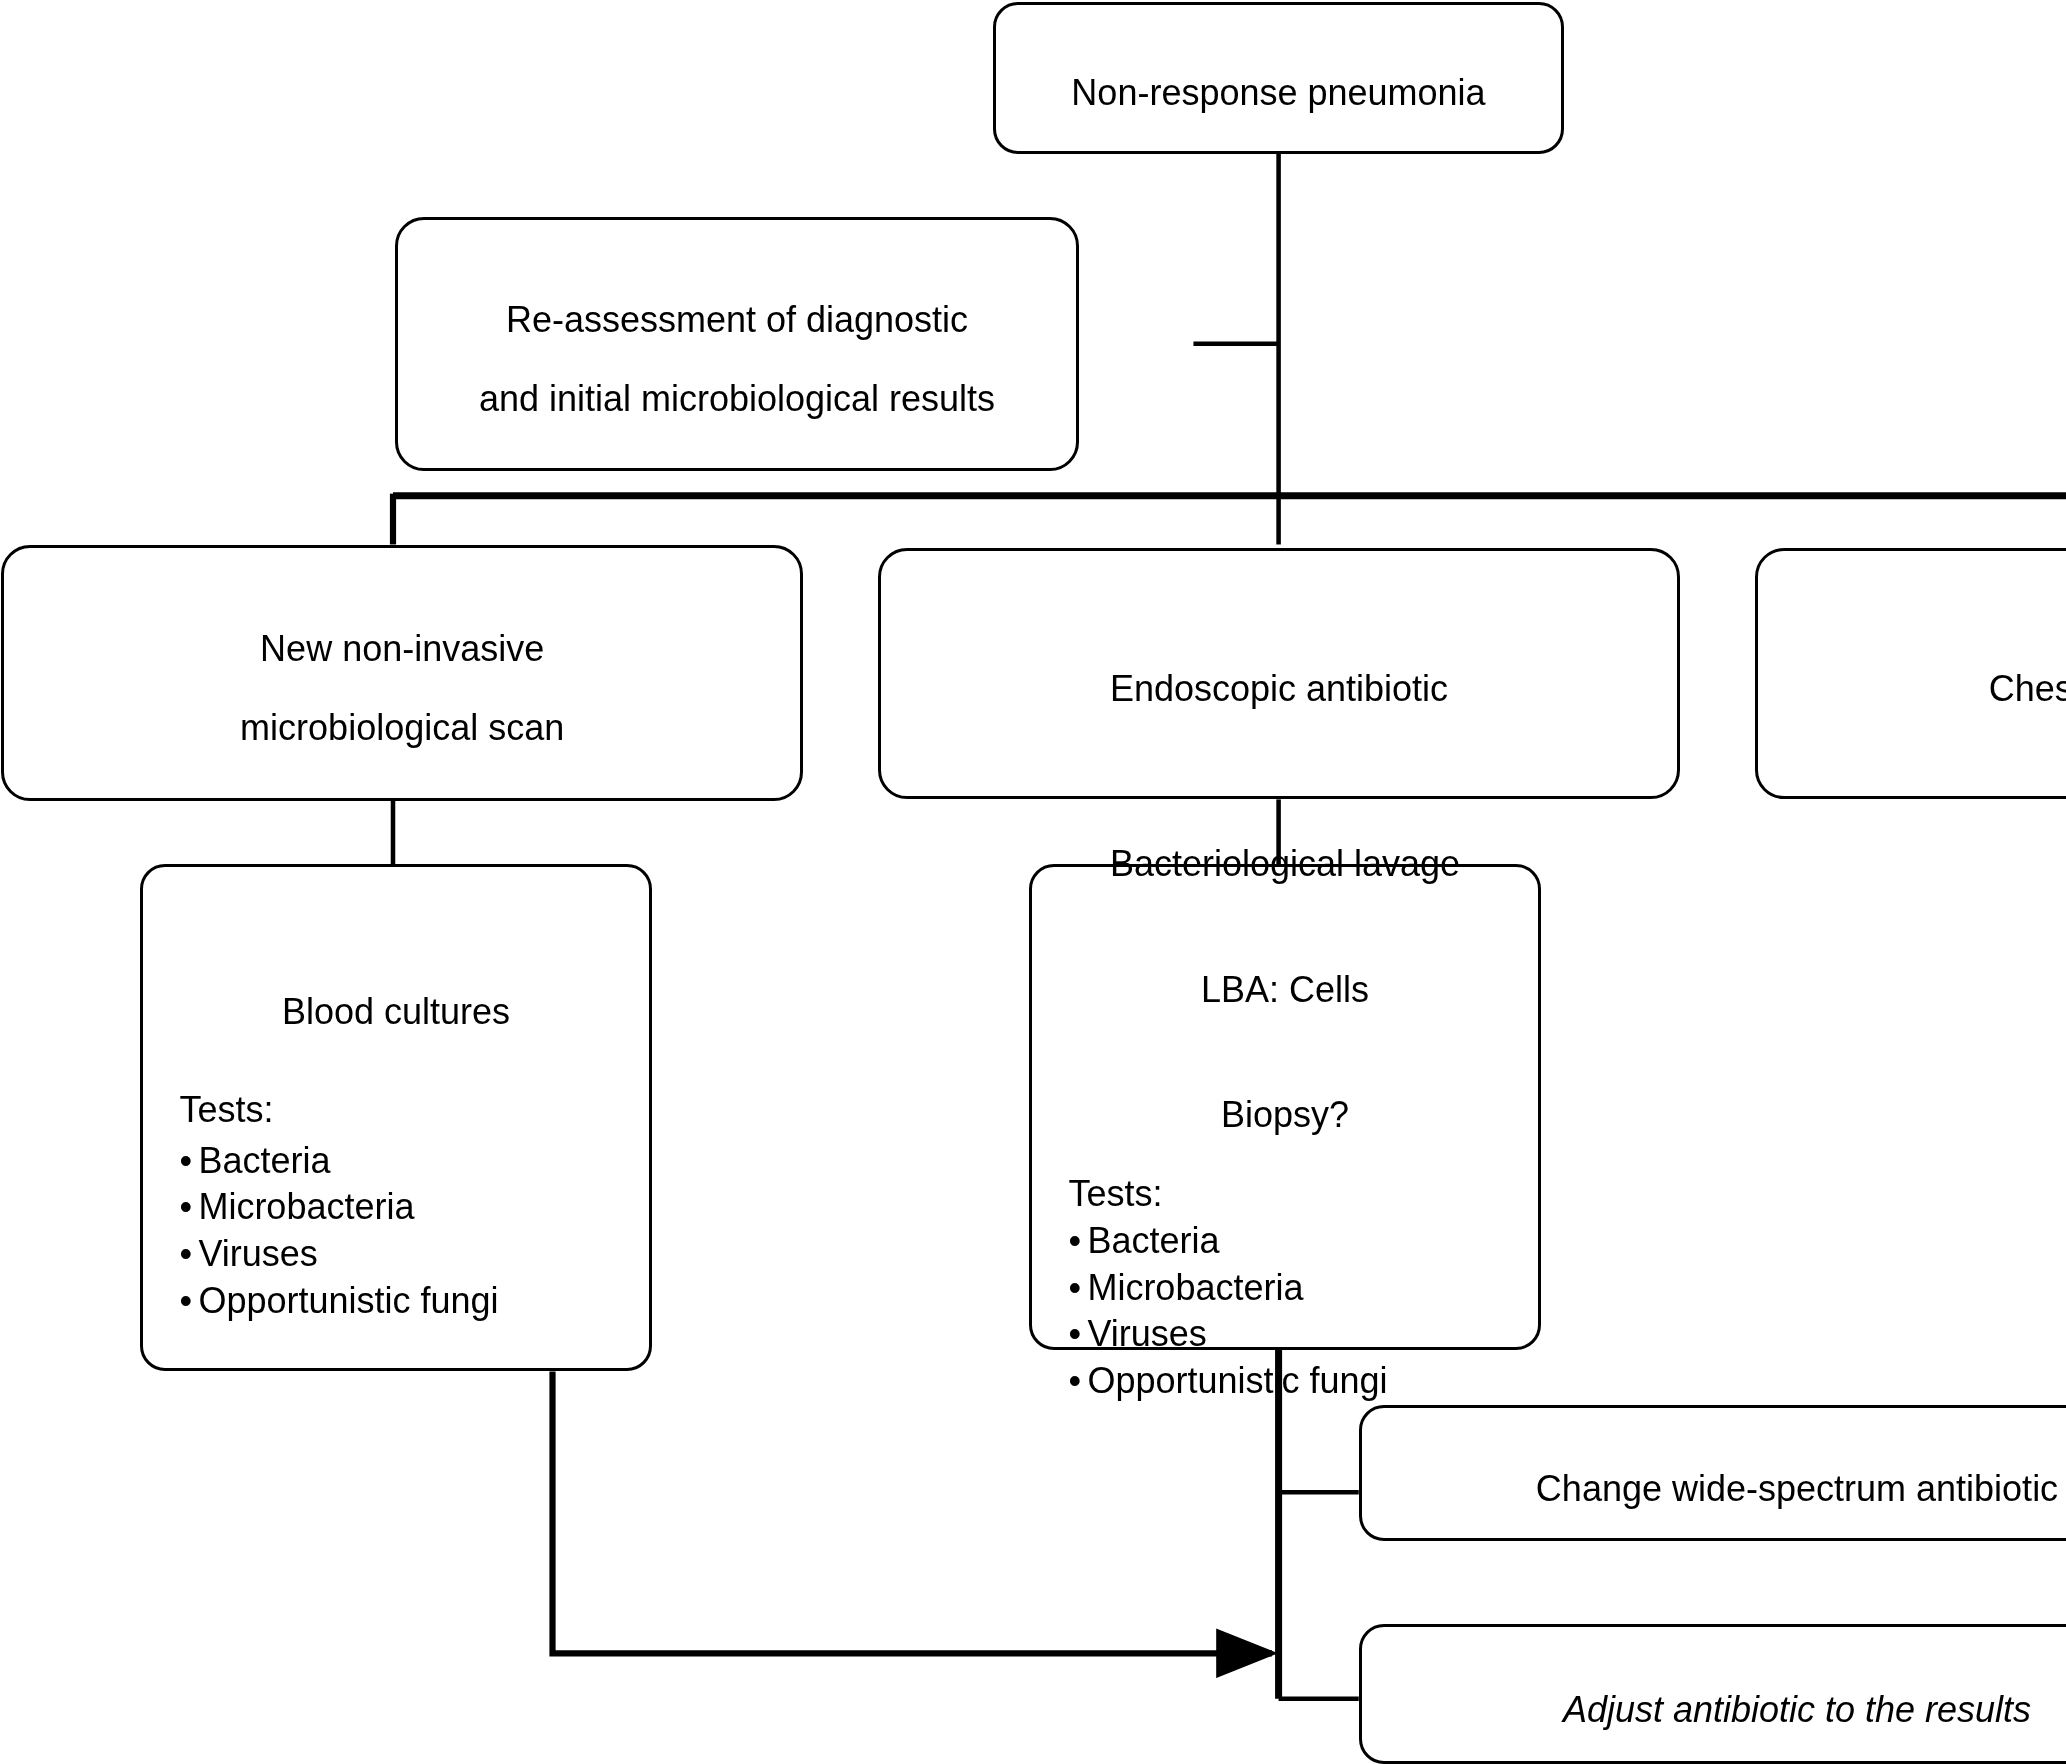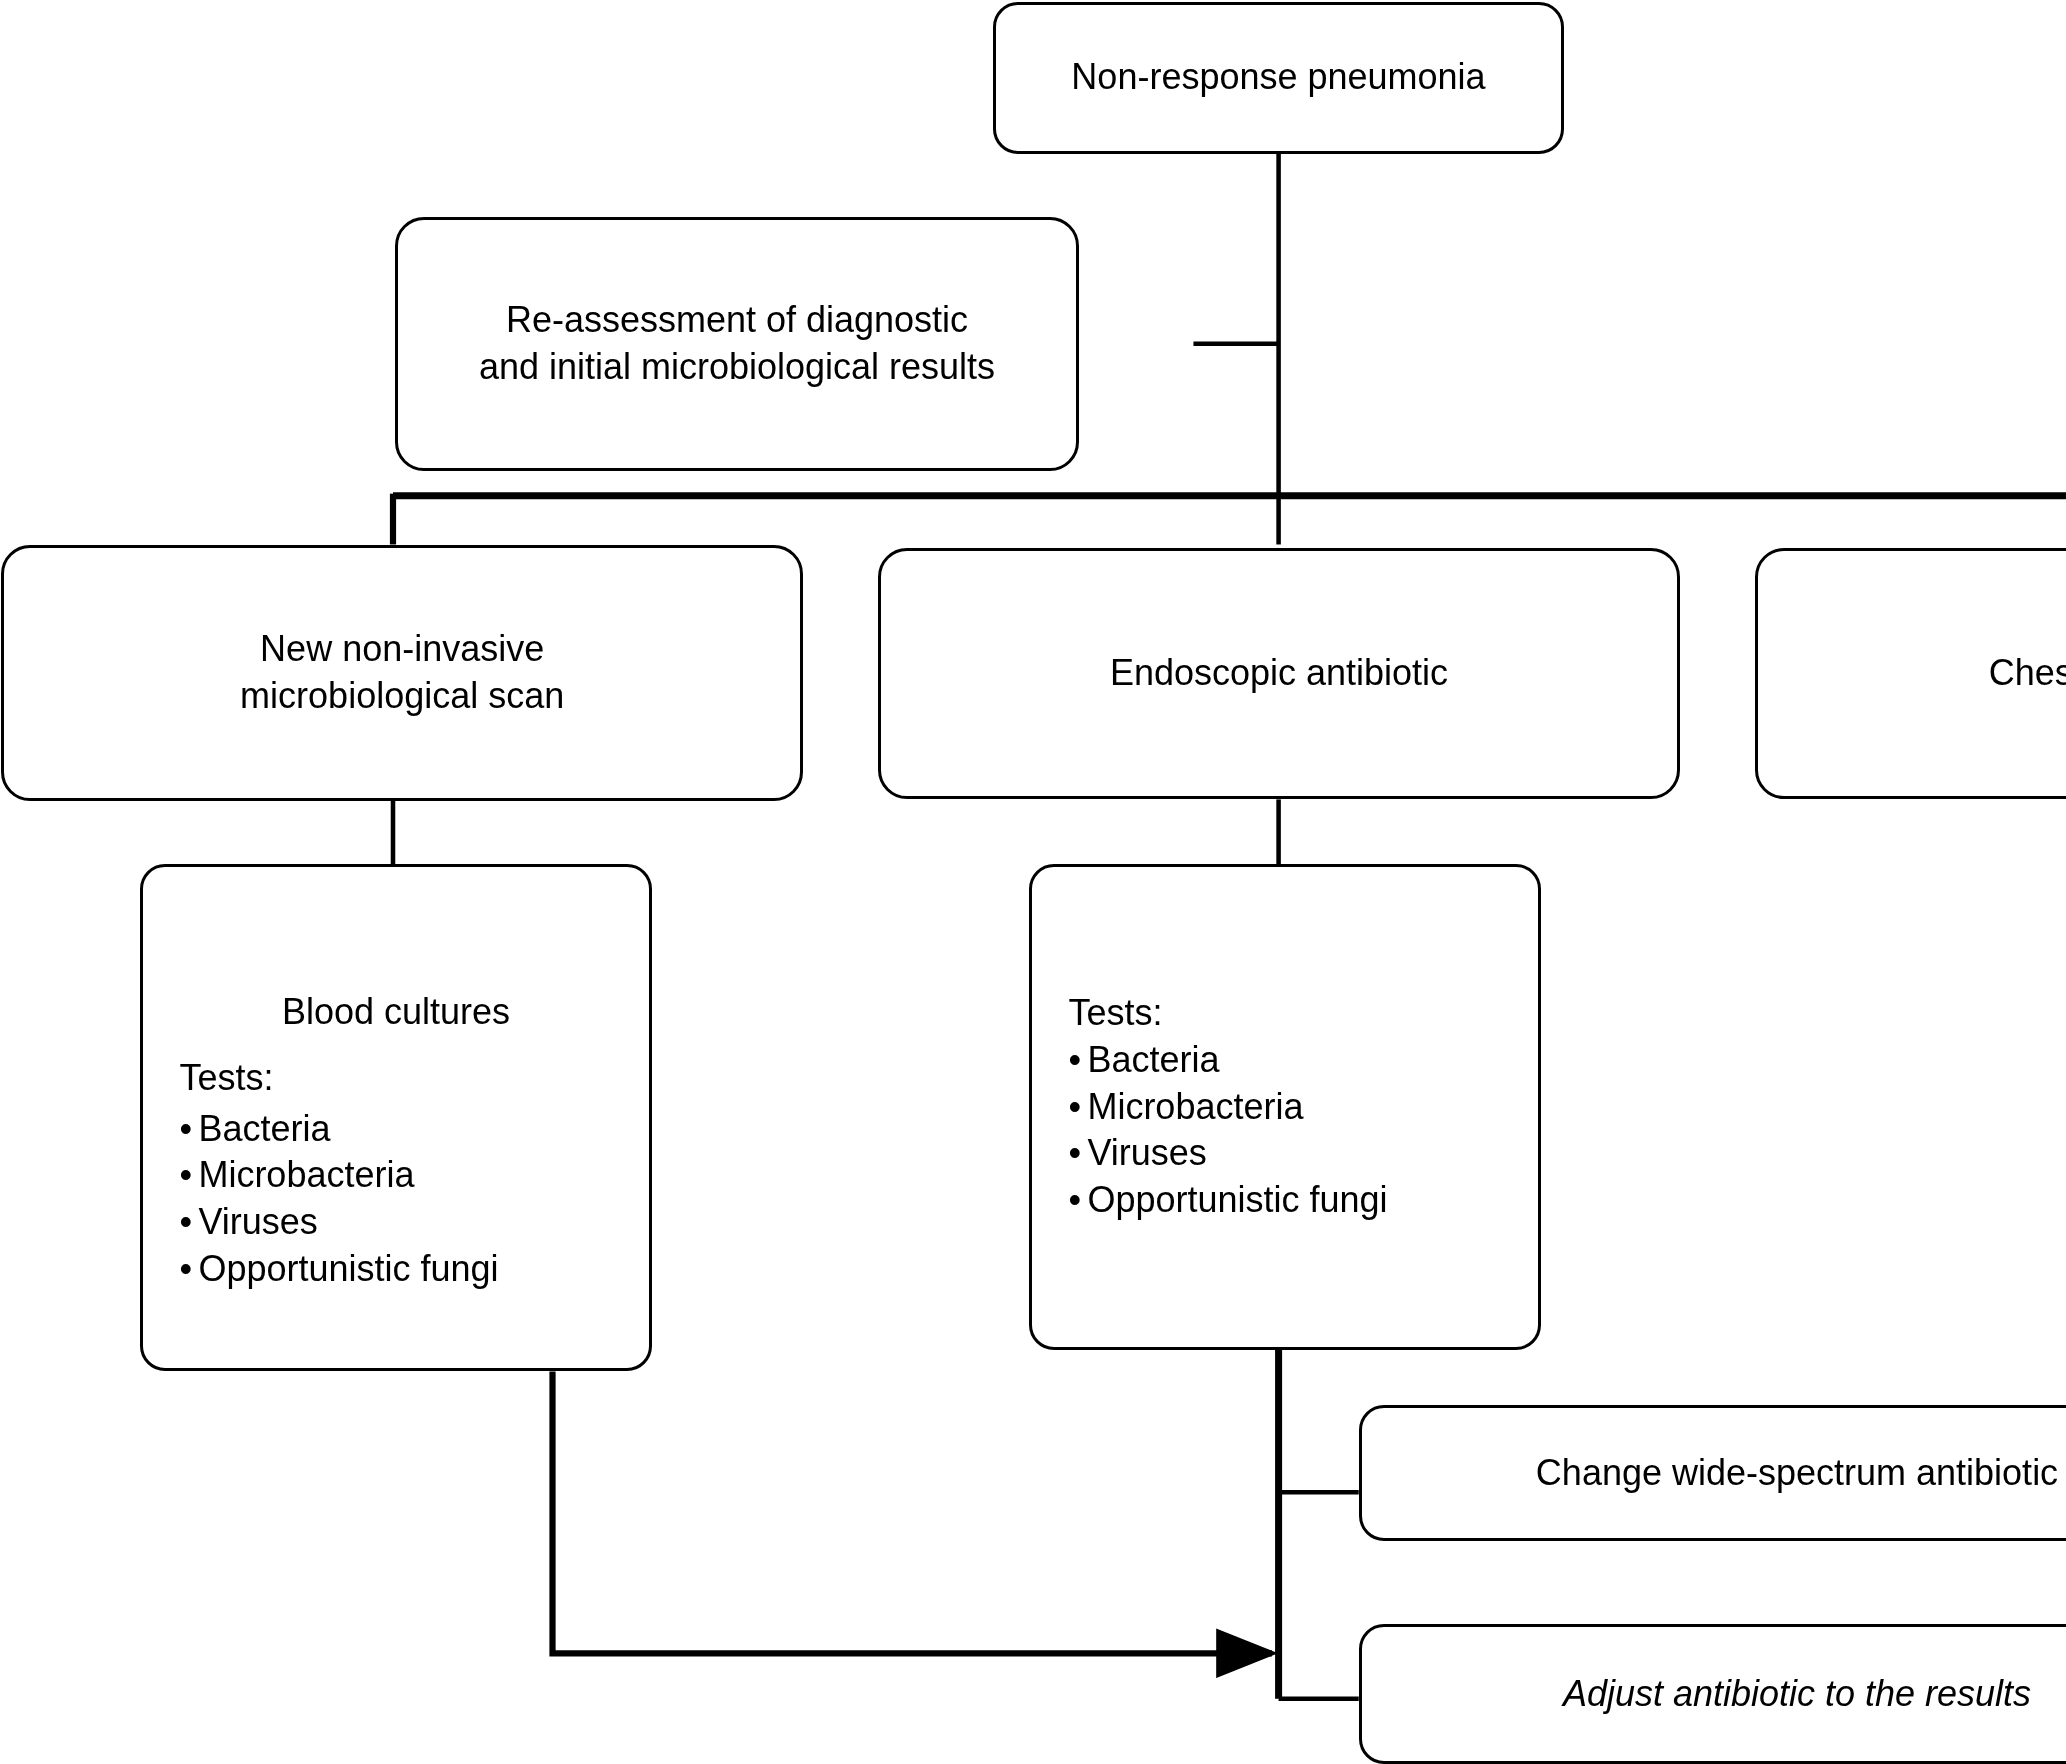"Non-response pneumonia" .node .line { margin-top: none -> 32px }
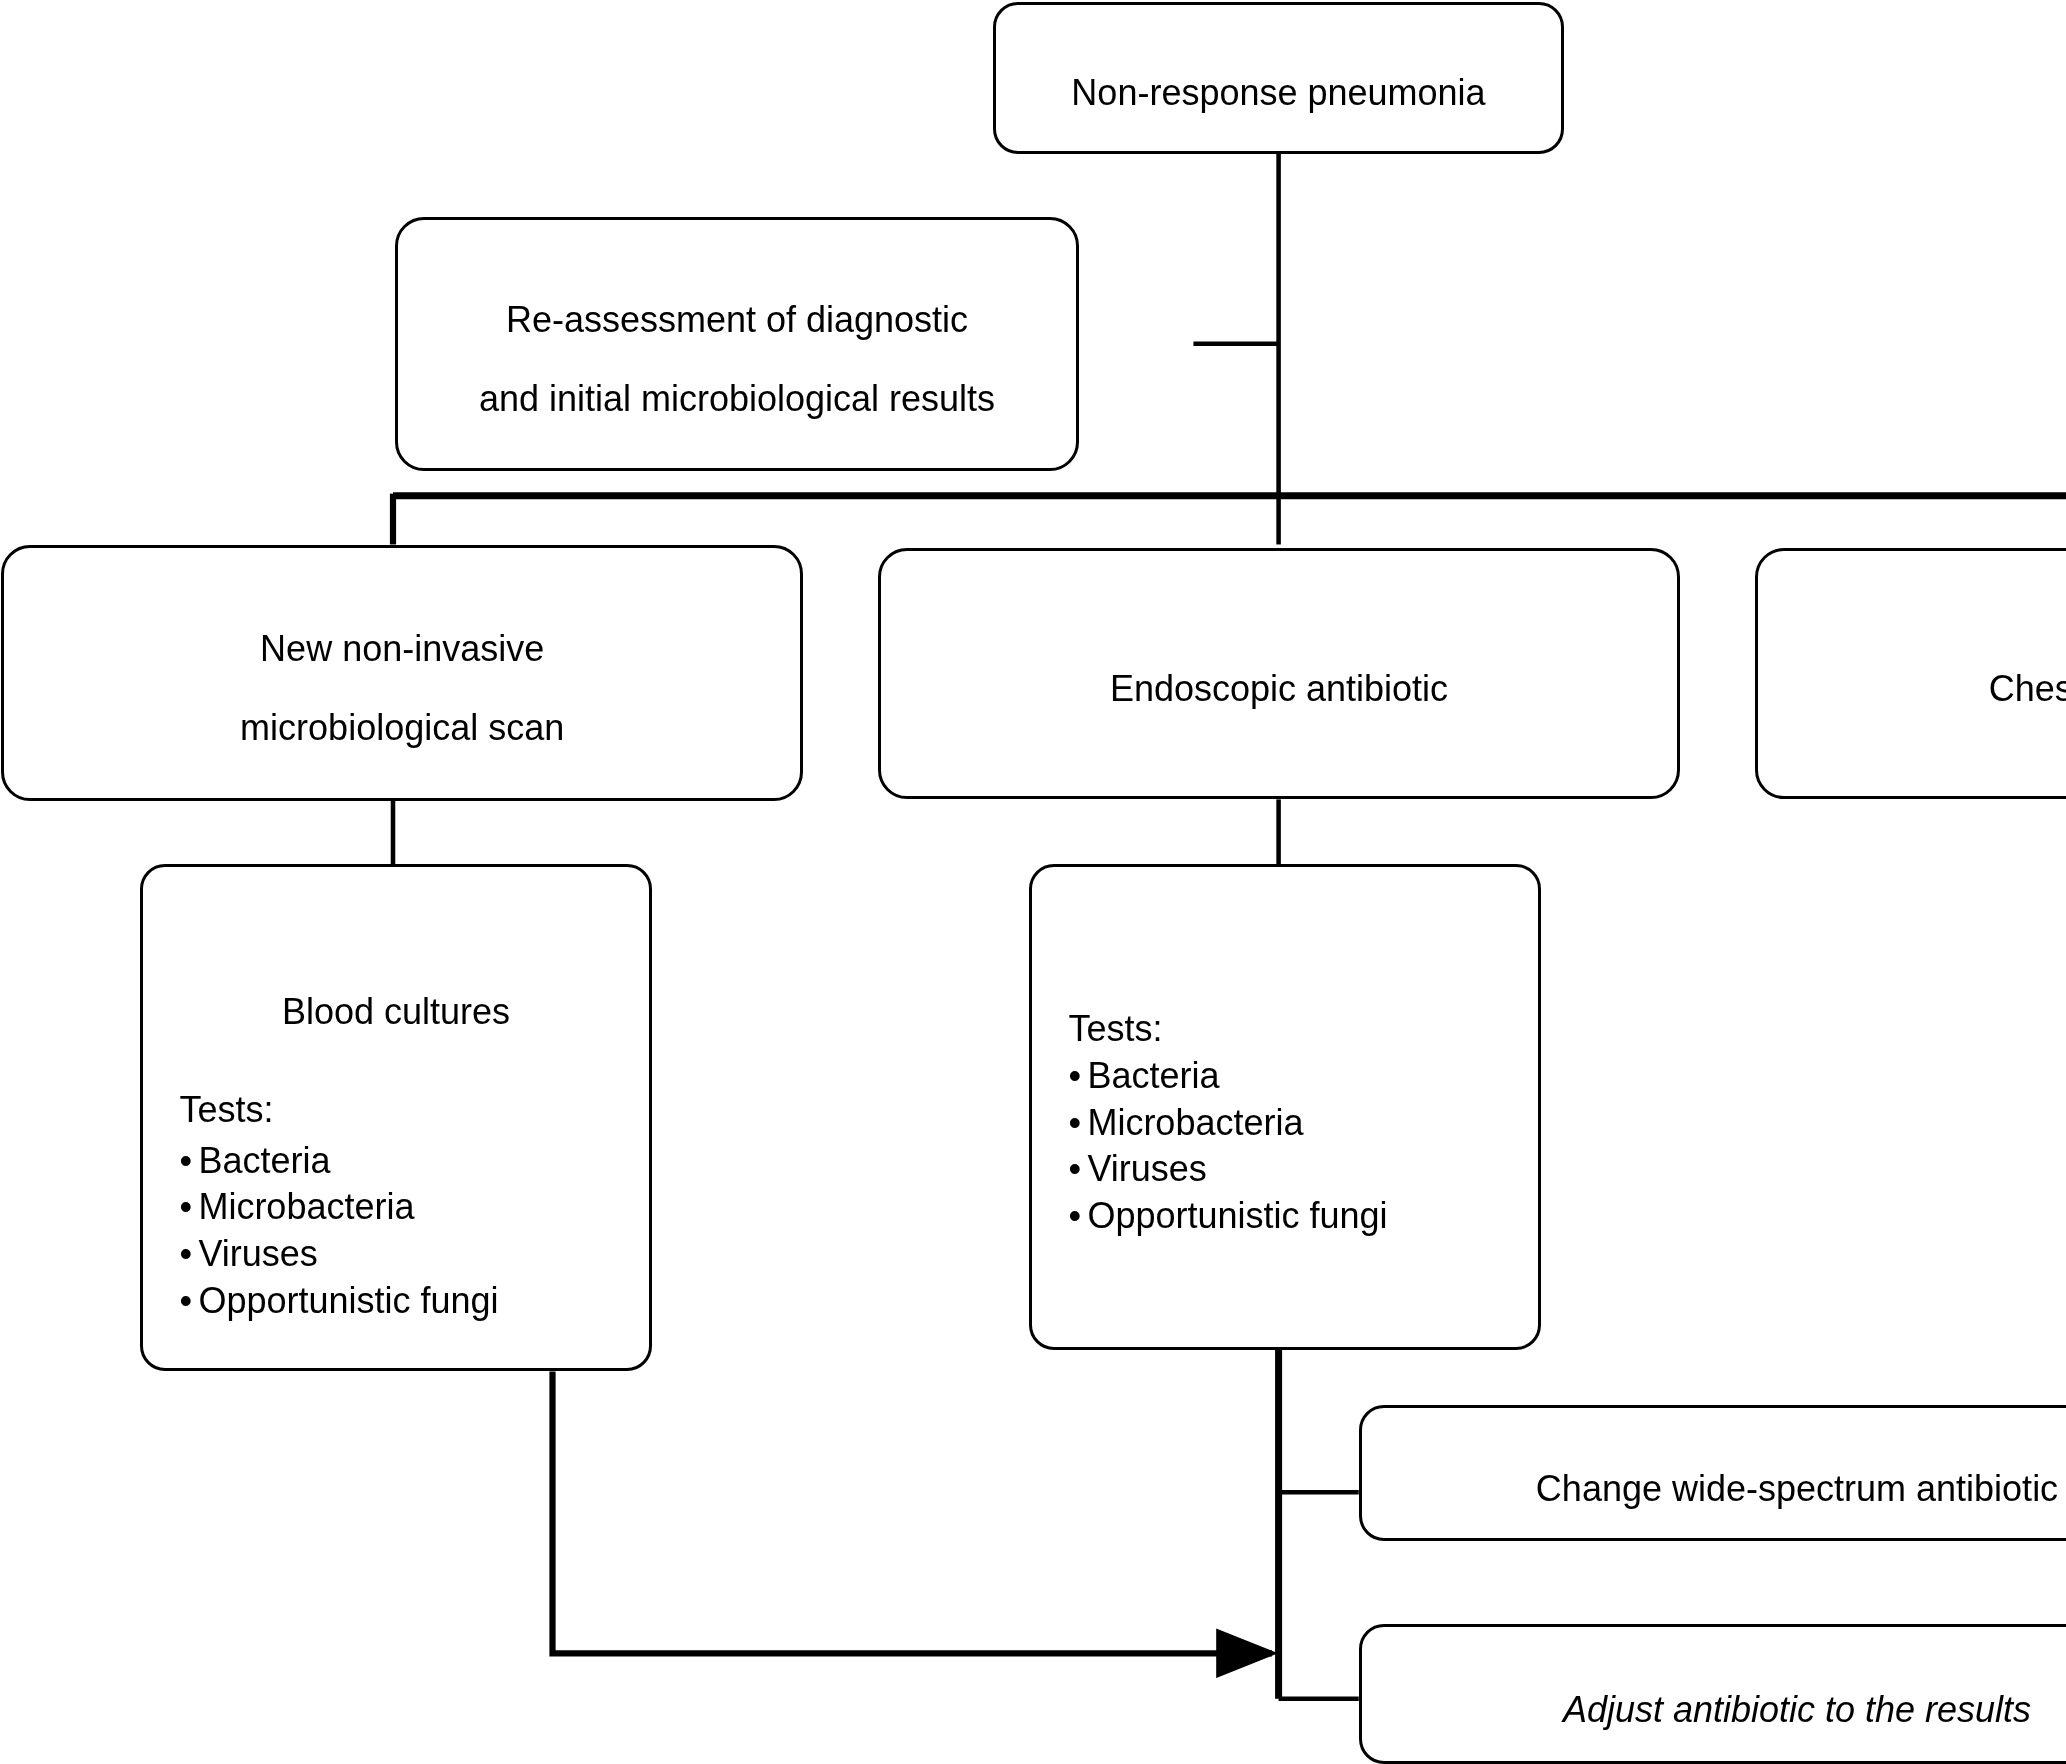"Bacteriological lavage" div.heading-block { html: none -> <div> <span>Bacteriological lavage</span><br> <span>LBA: Cells</span><br> <span>Biopsy?</span> </div> }
